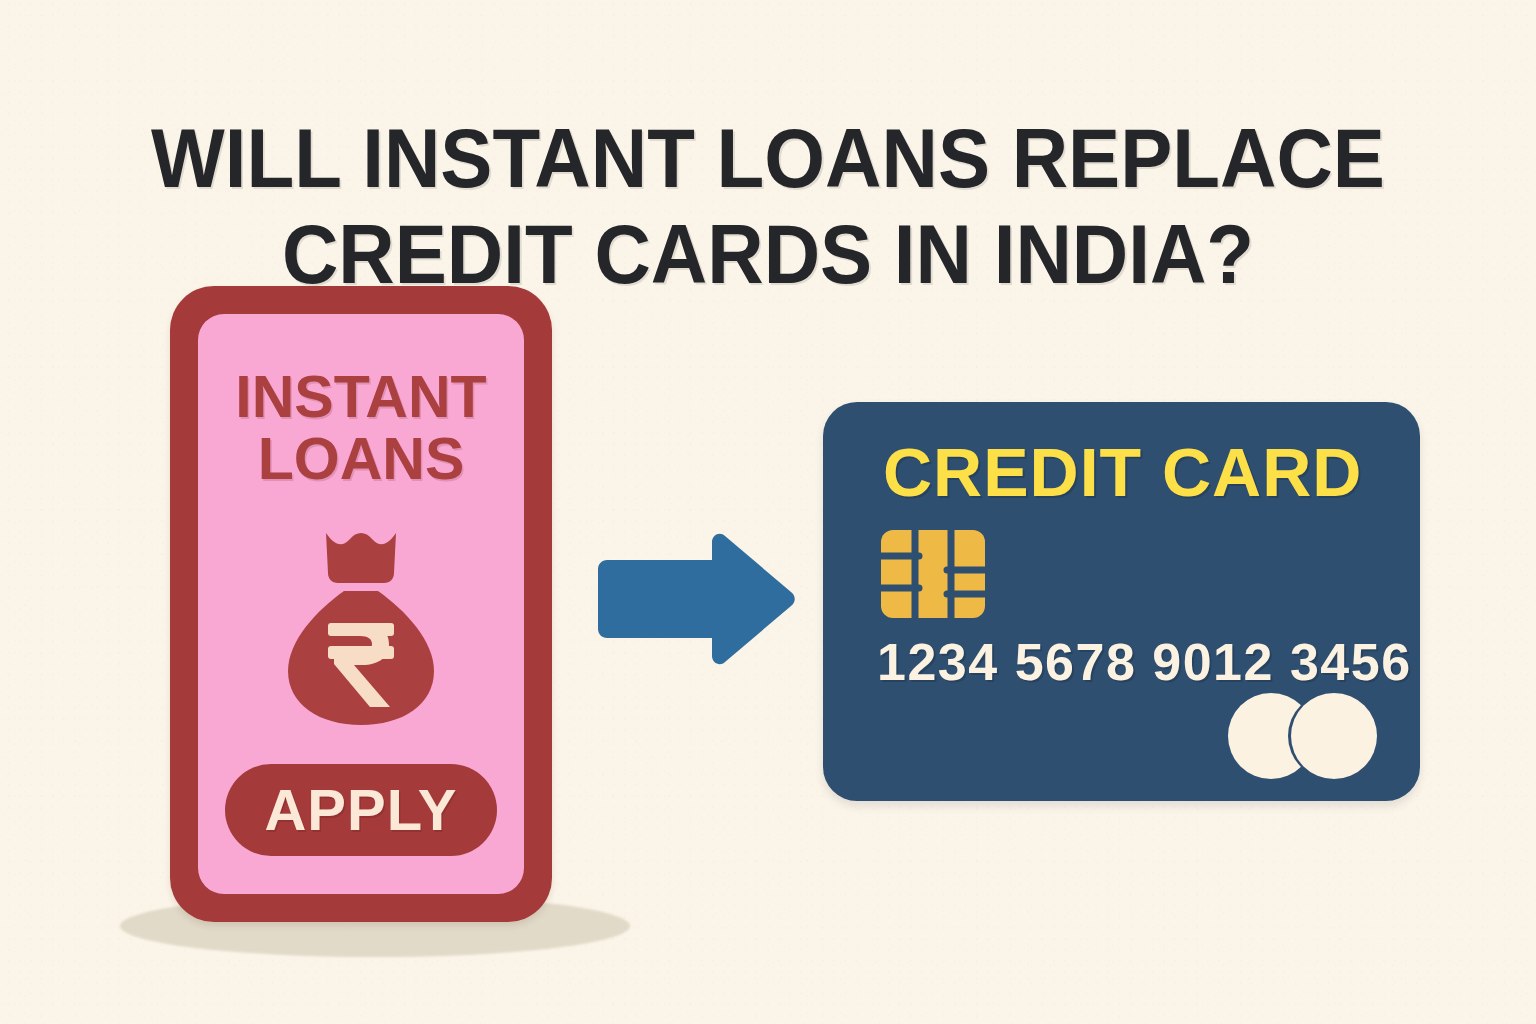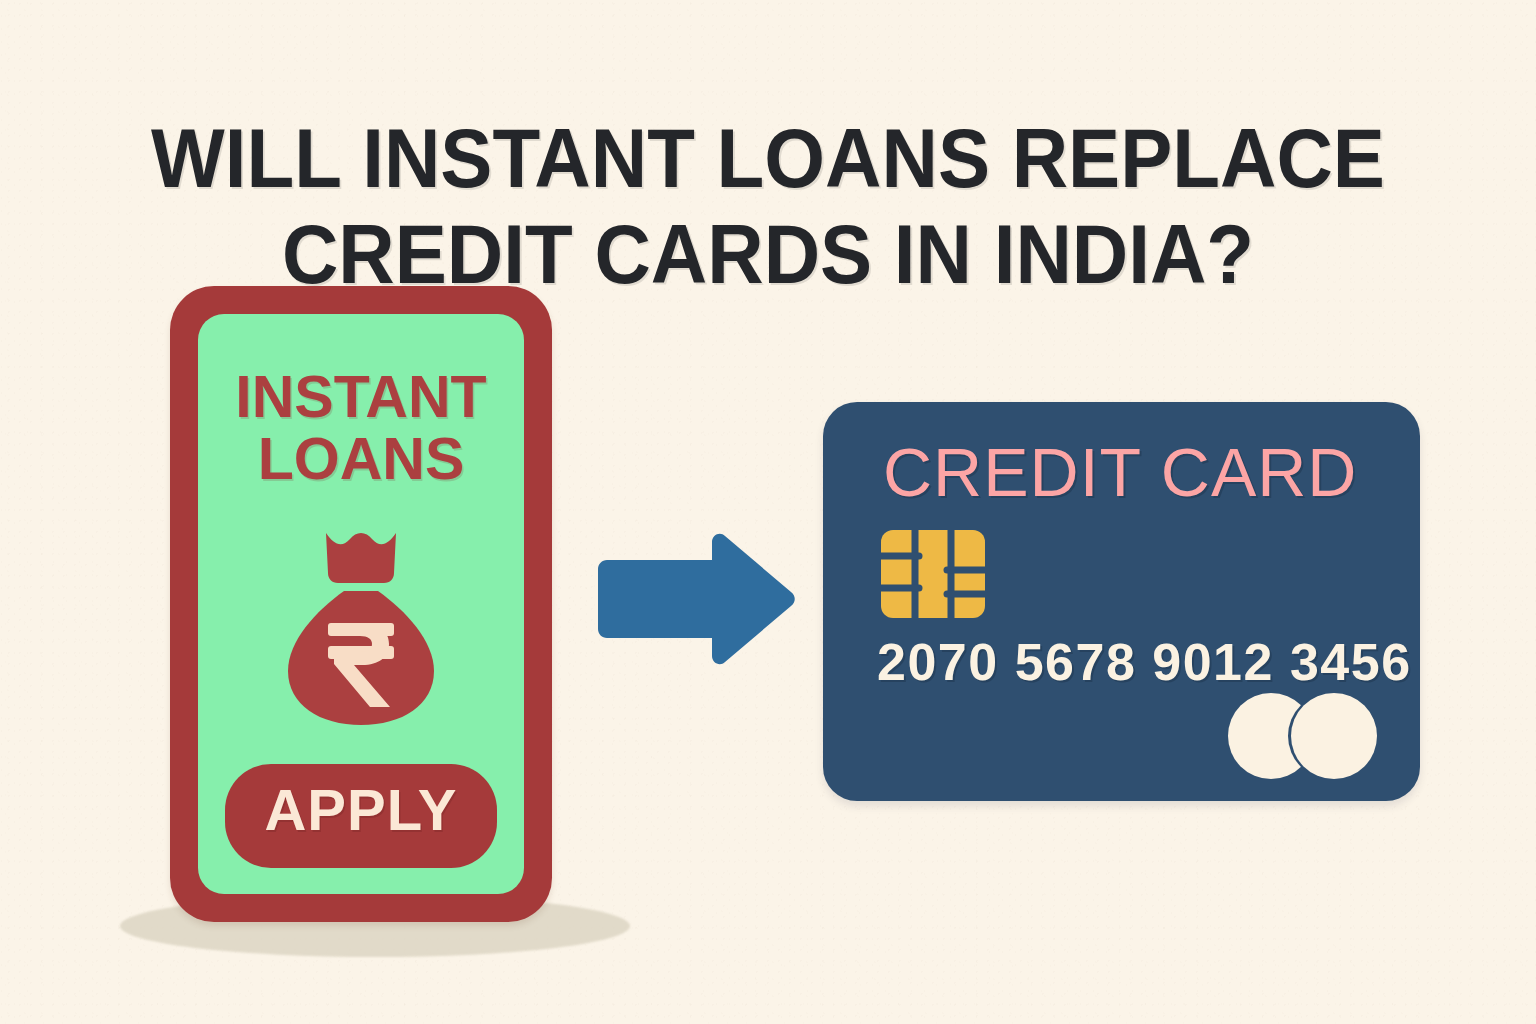"INSTANT" #phone-screen { background: #86efac -> #f9a8d4 }
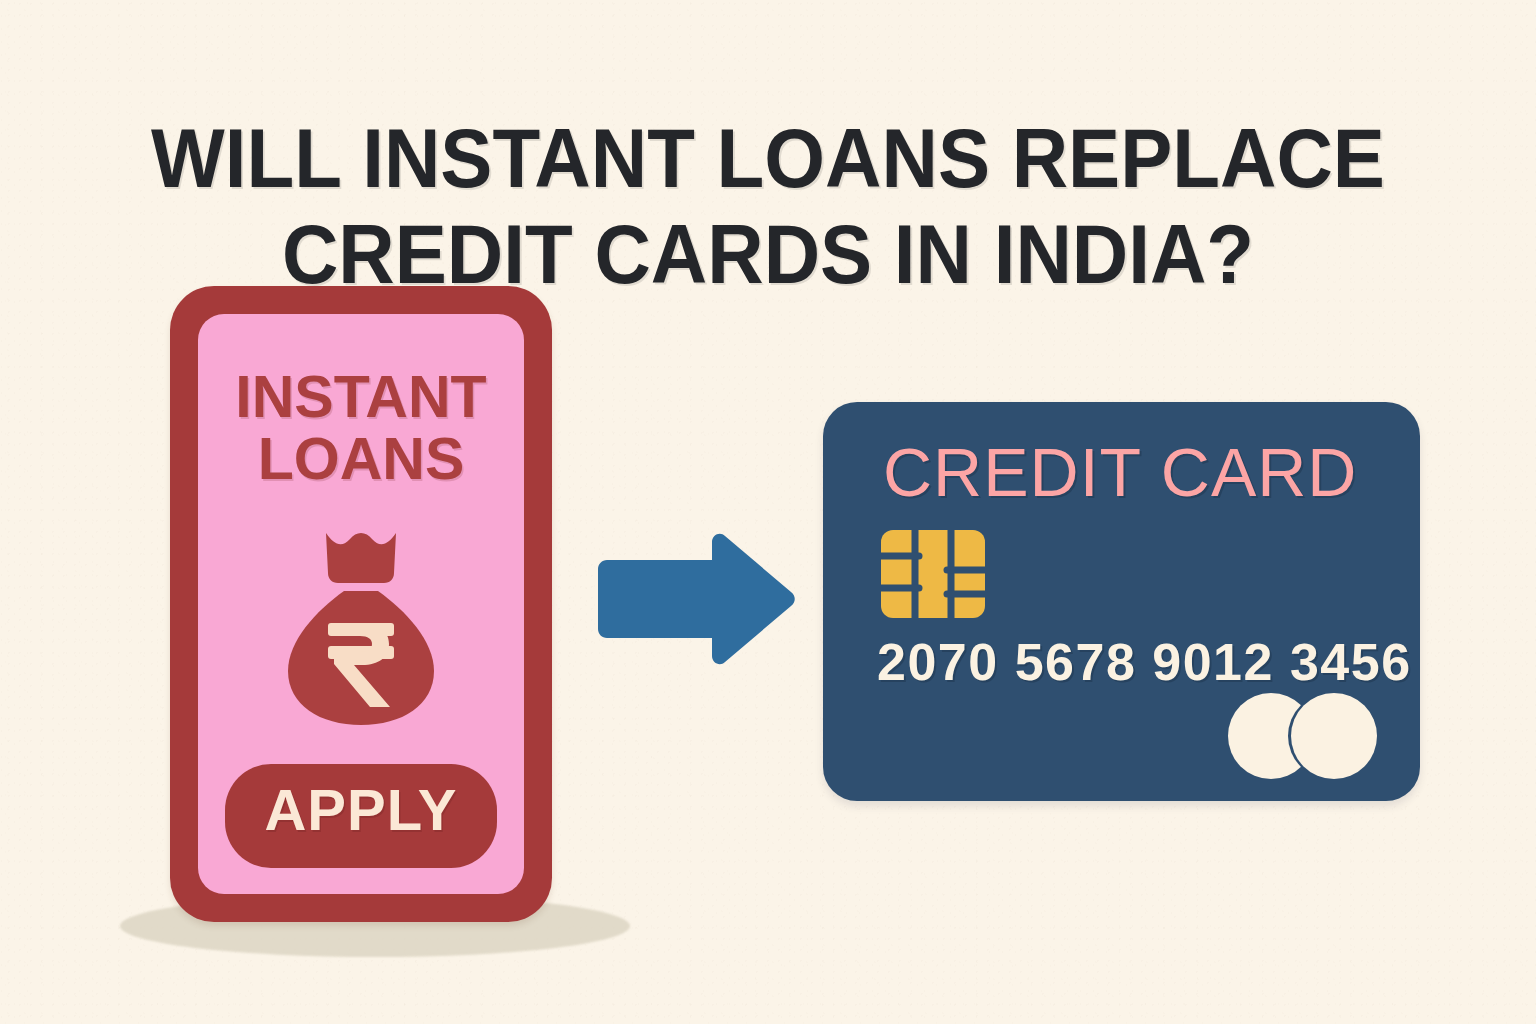"CREDIT CARD" #card-title { color: #fca5a5 -> #fde047; font-weight: 400 -> 700 }
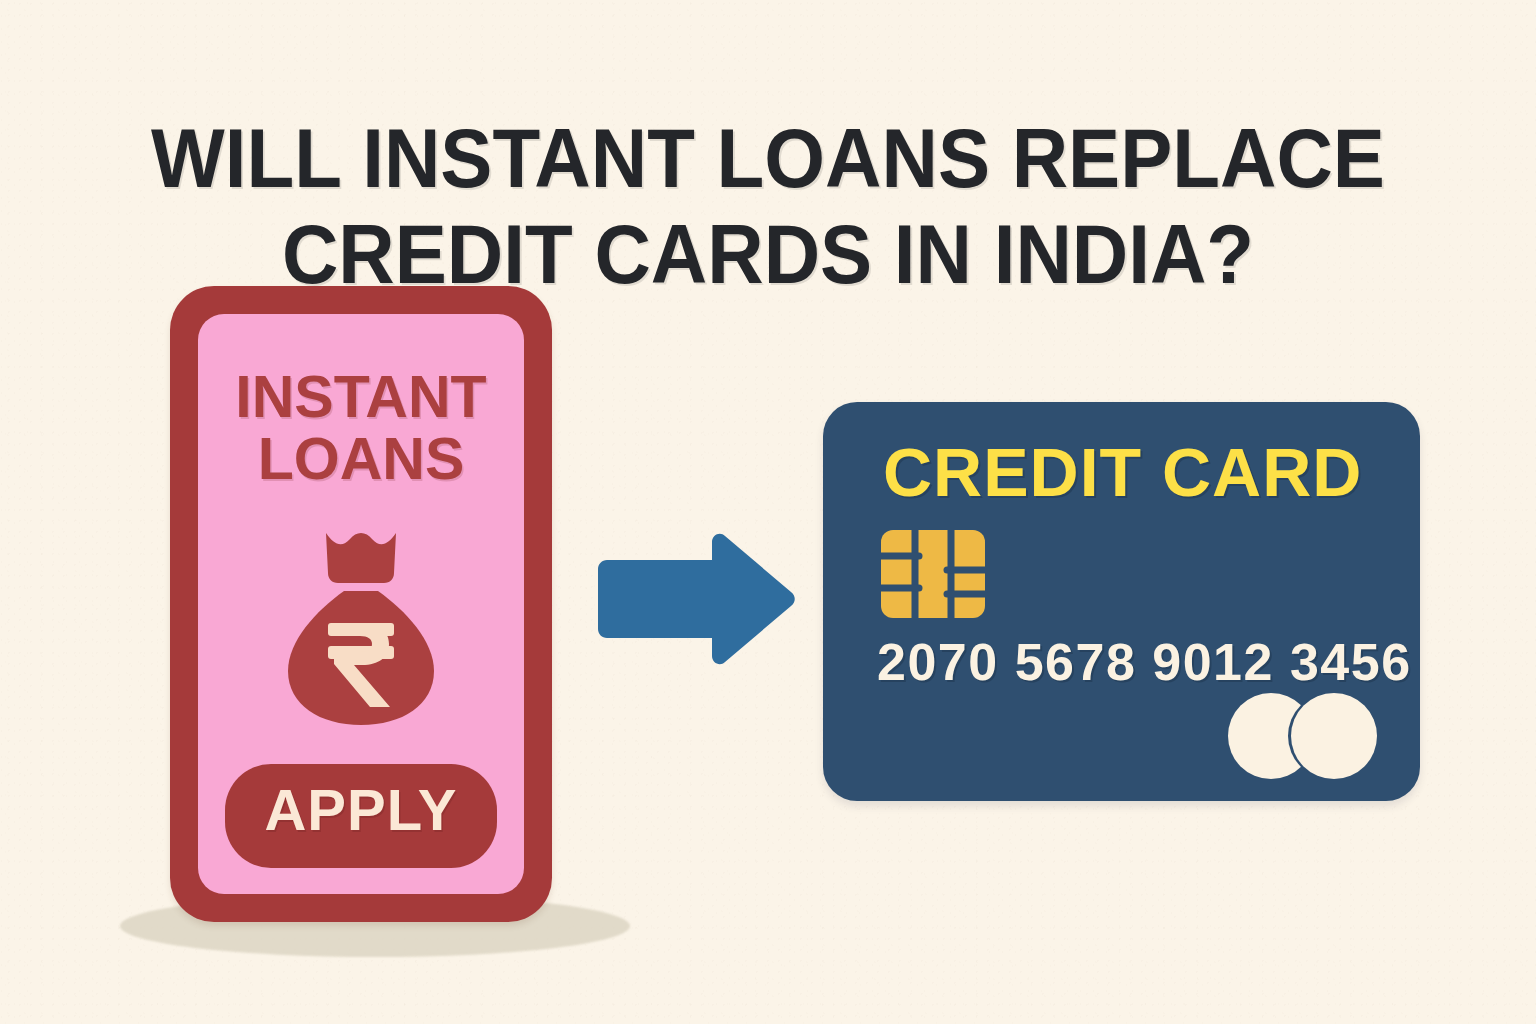"2070 5678 9012 3456" div { text: 2070 -> 1234 }
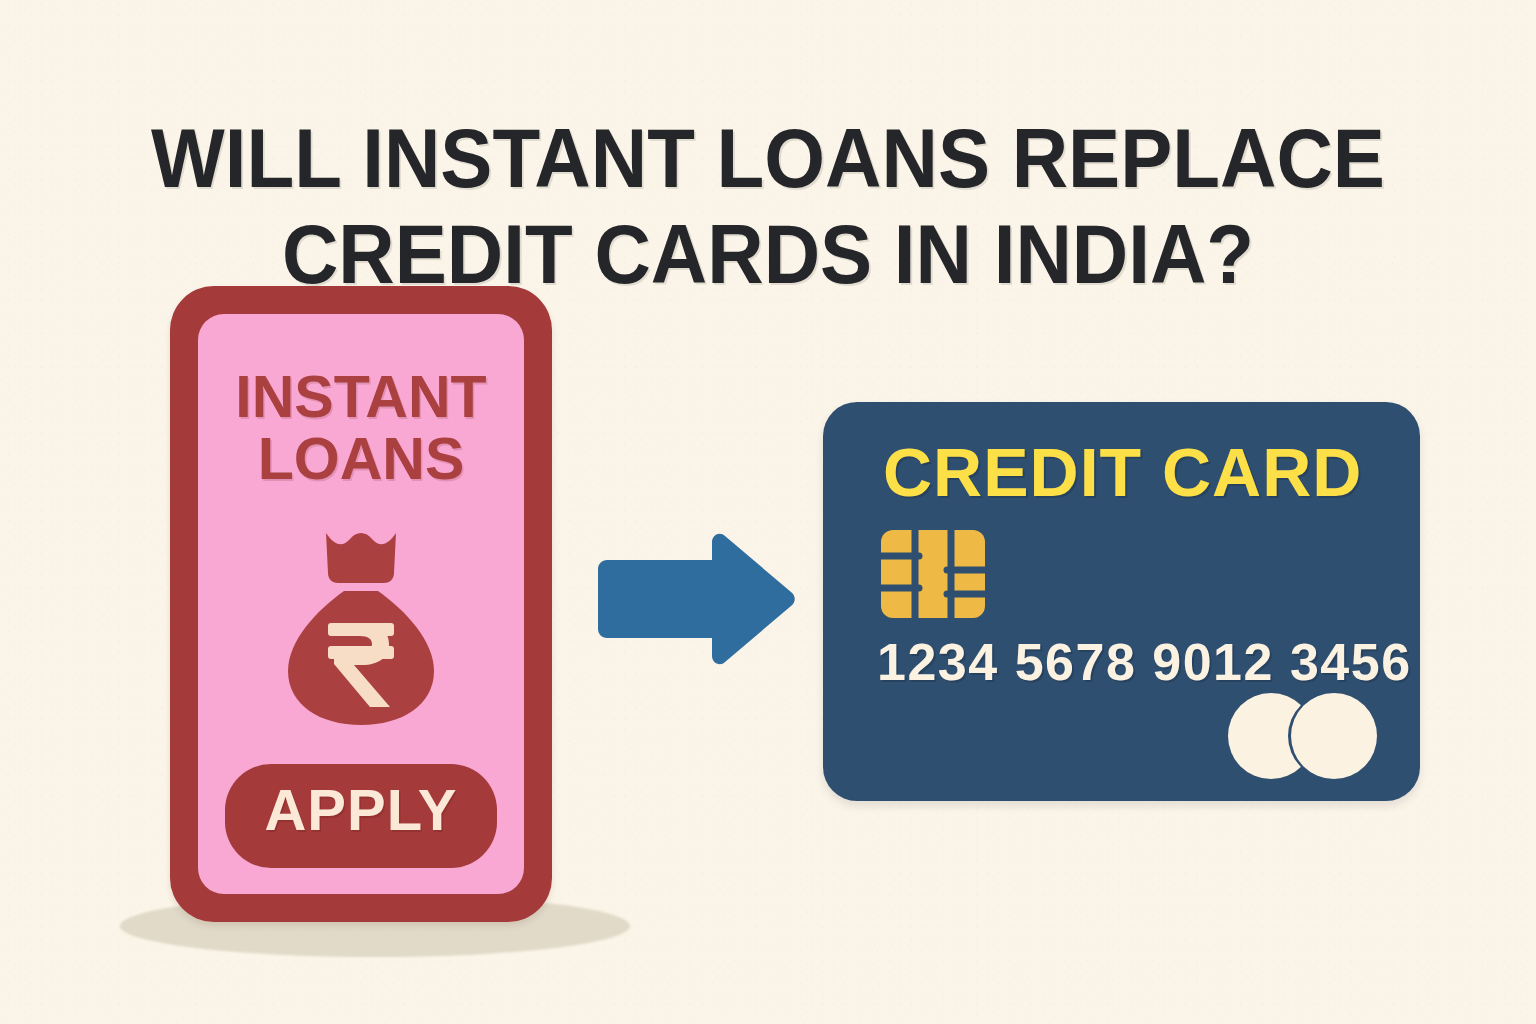"APPLY" #apply-button { height: 104px -> 92px }
